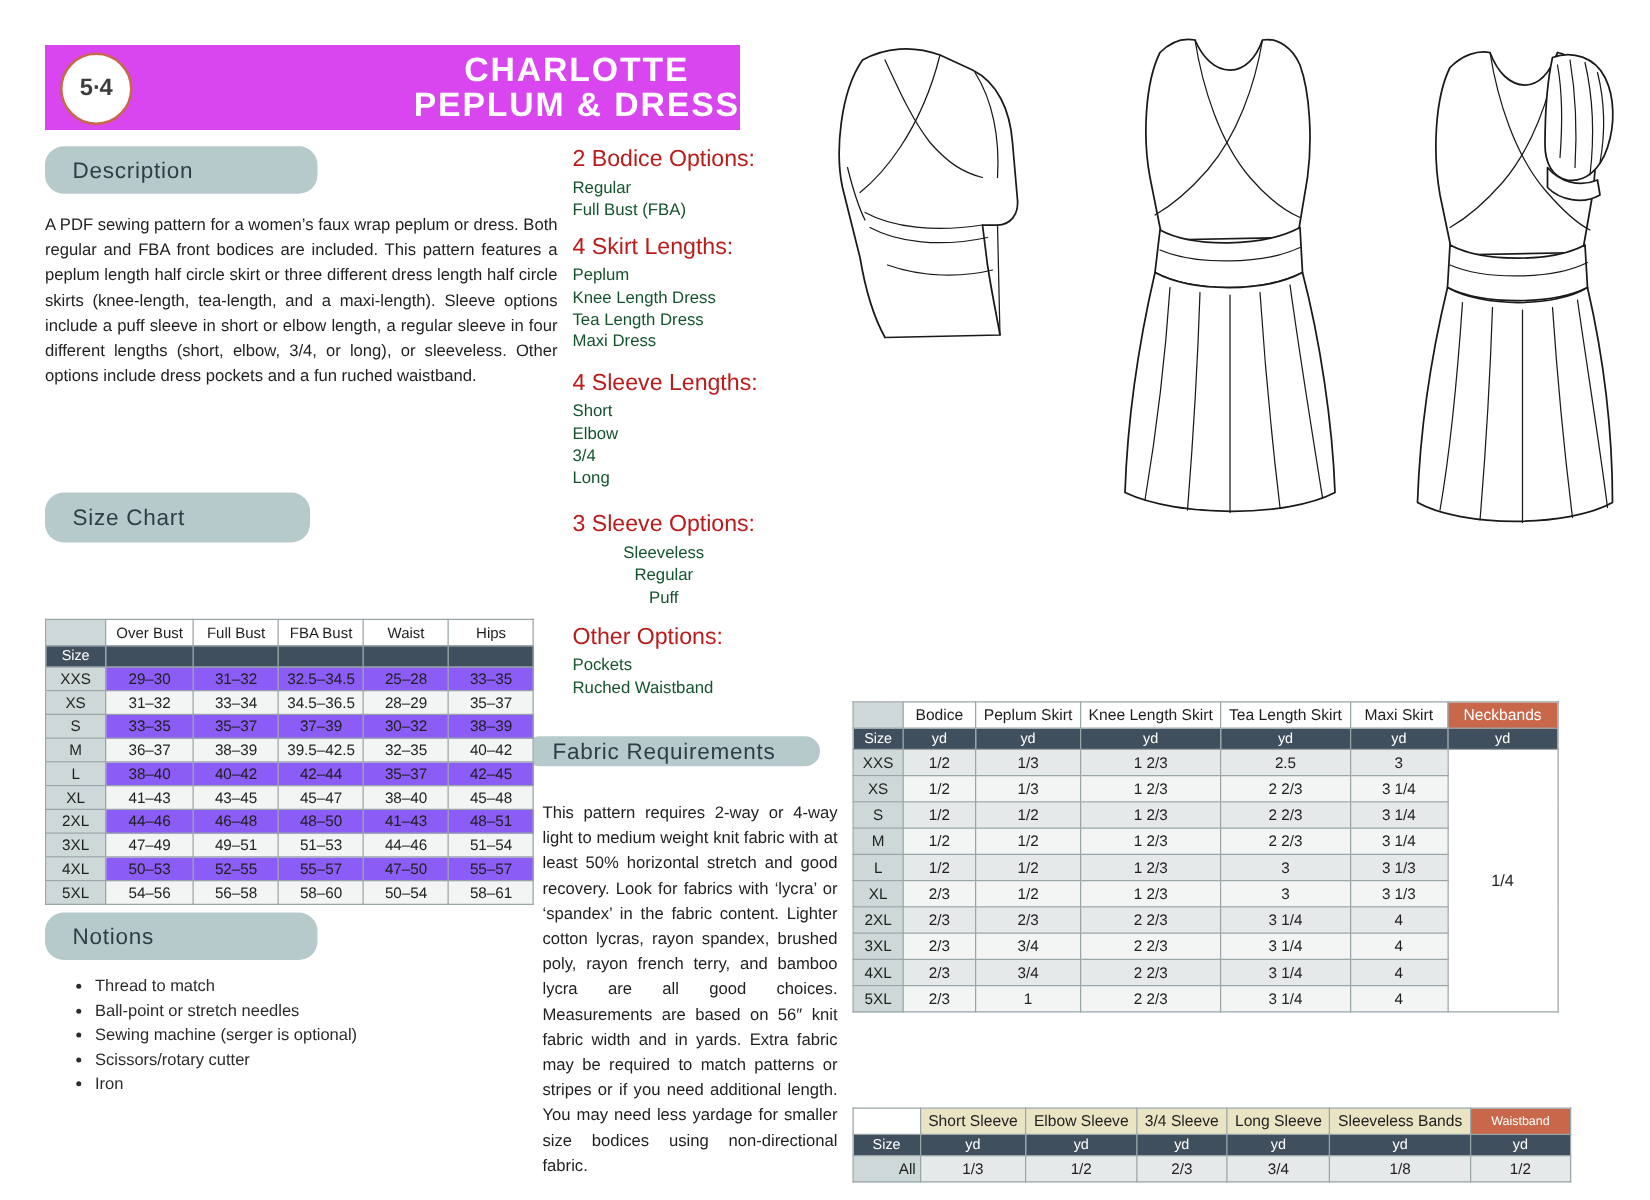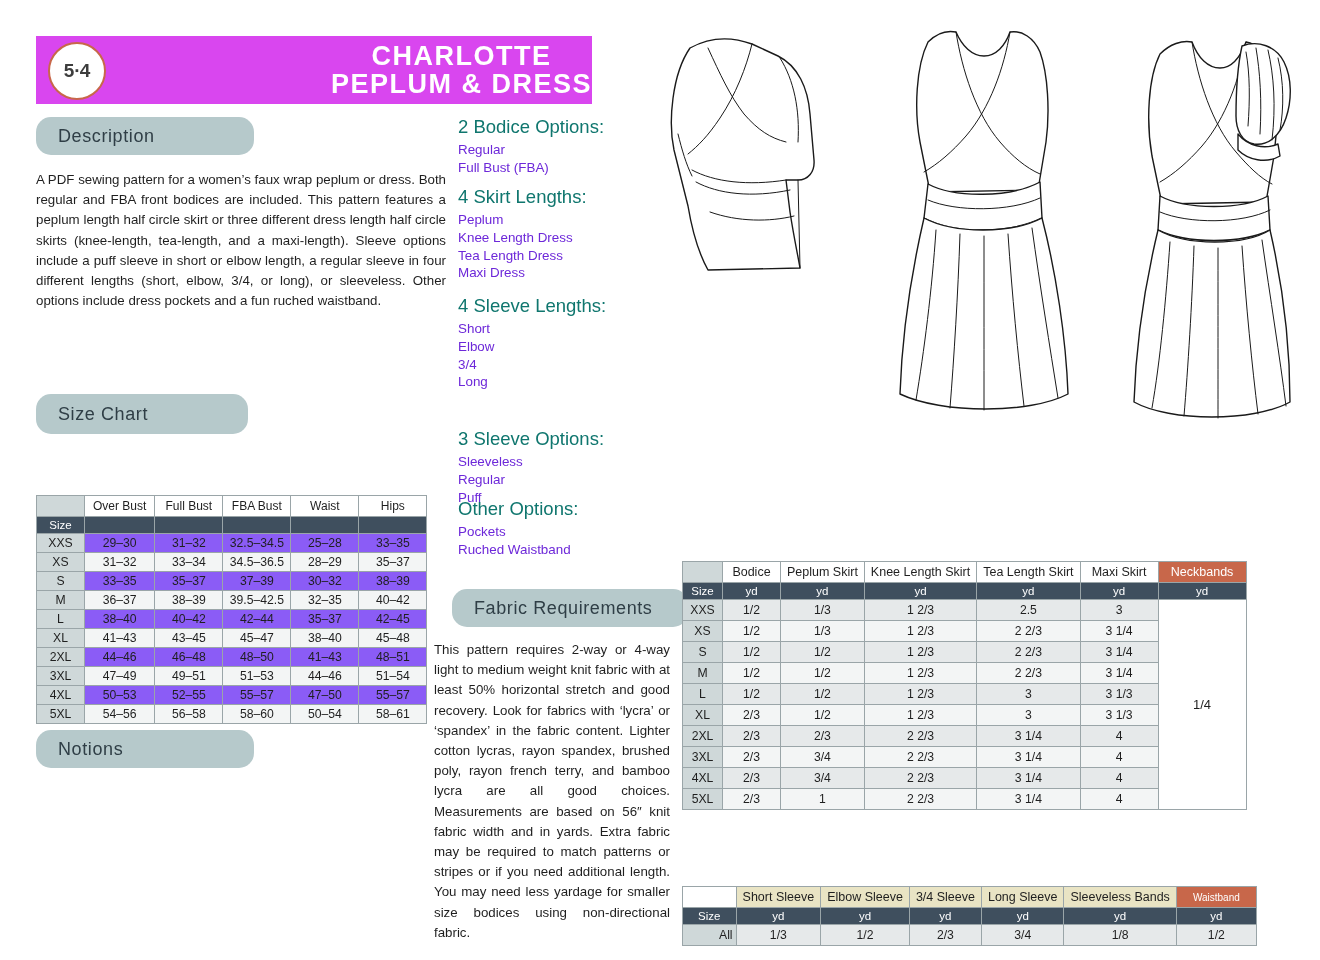"2 Bodice Options:" .opt-head { color: #0f766e -> #b91c1c }
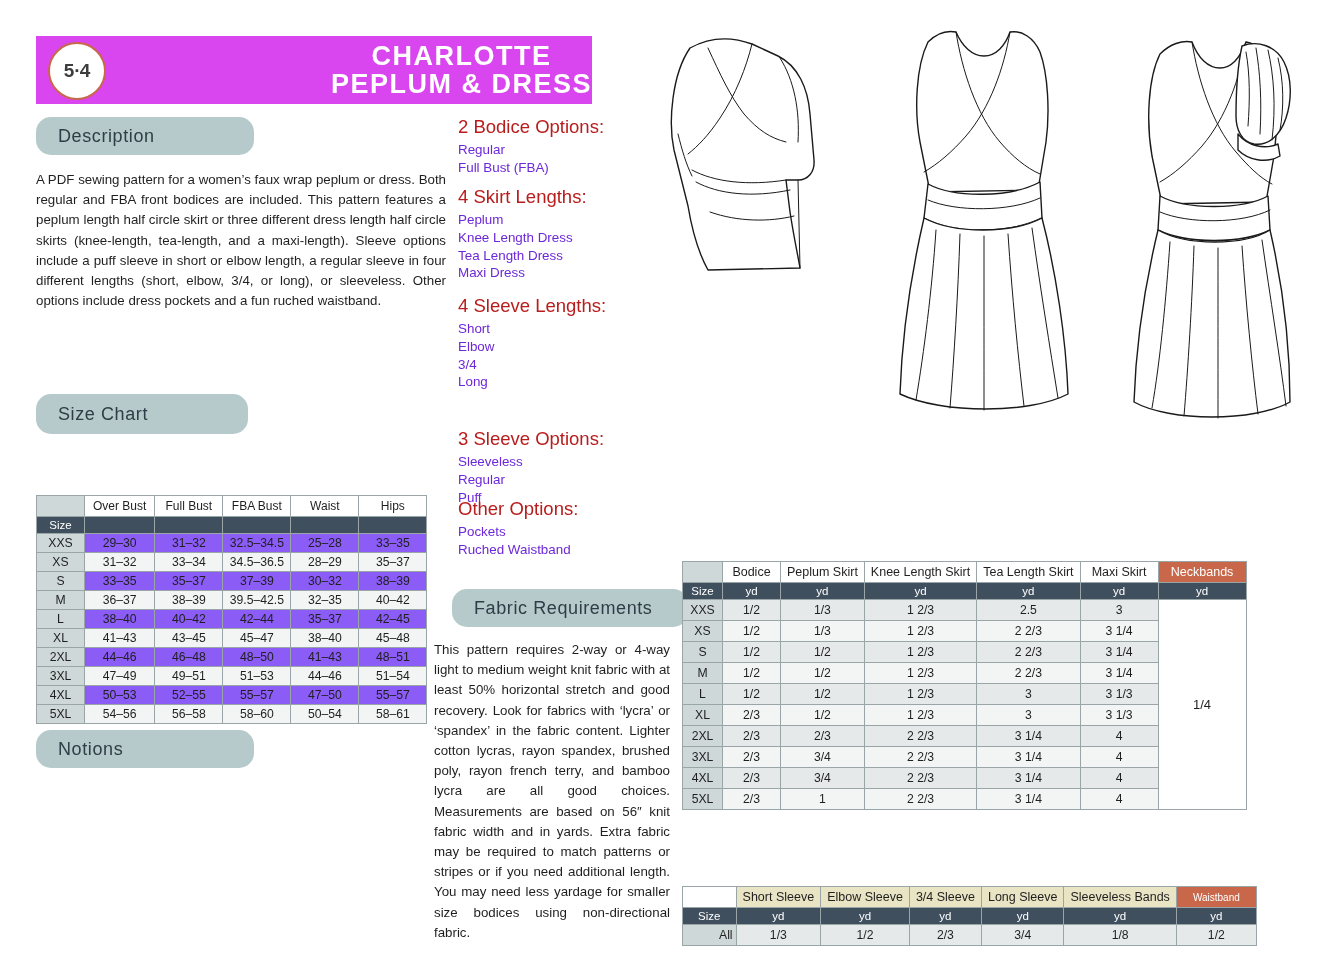"Regular" .opt-item { color: #6d28d9 -> #14532d }
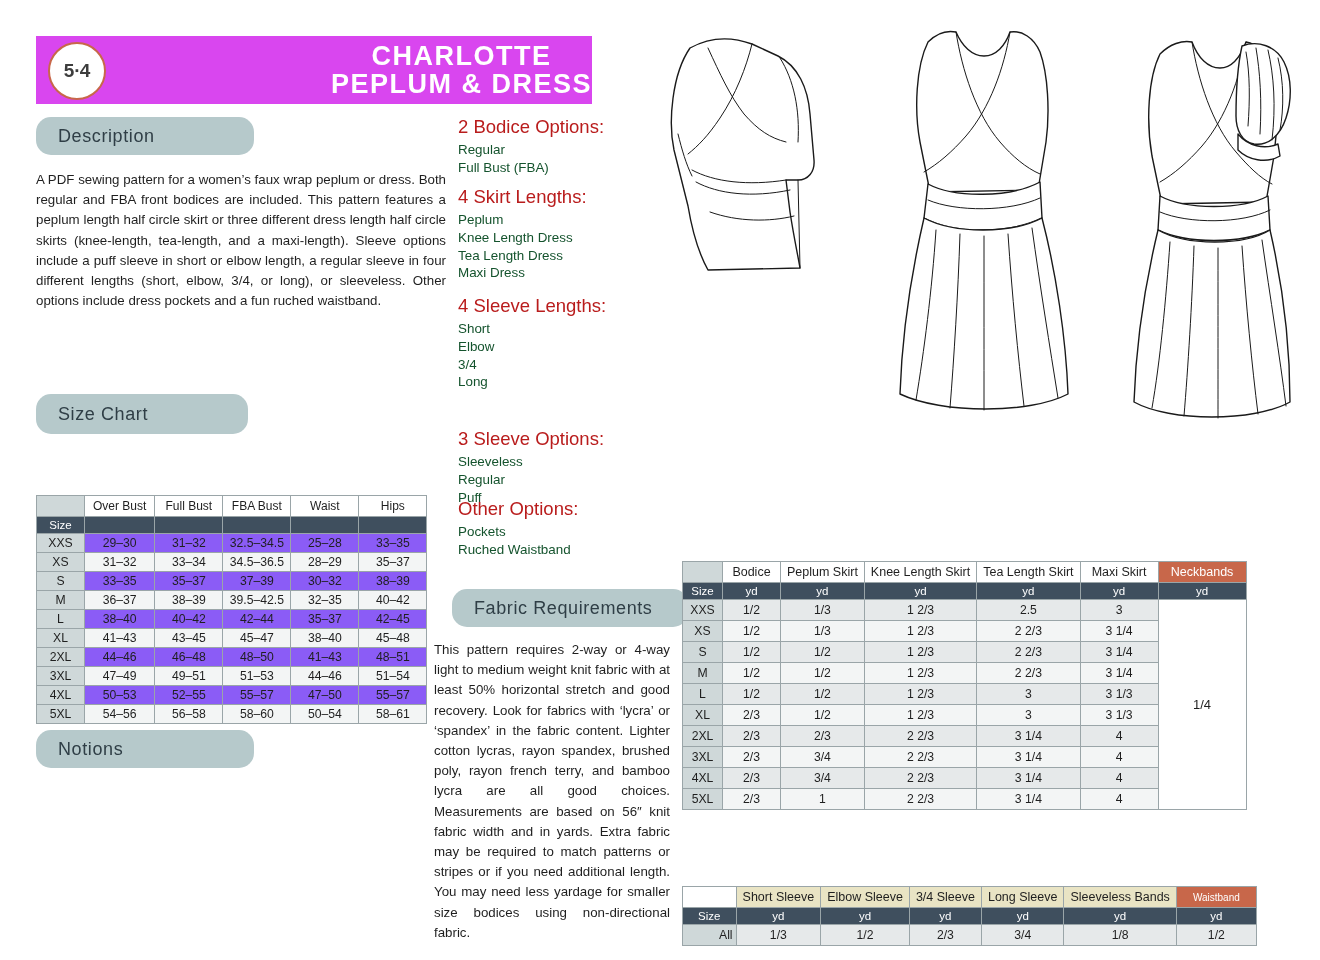"3 Sleeve Options:" #opt-sleeveopt { text-align: none -> center; top: 428px -> 408px }
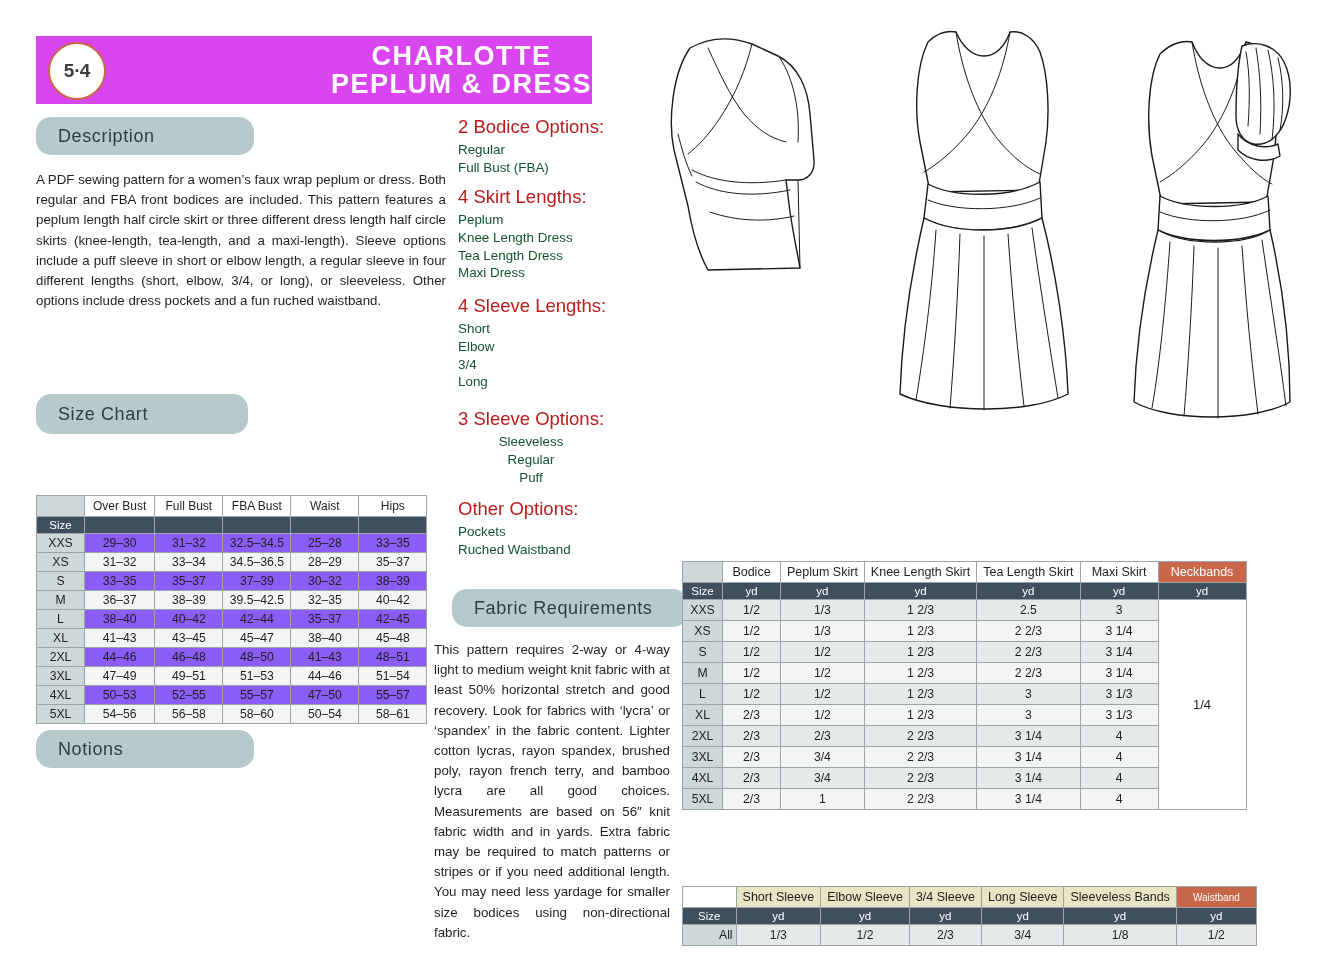"Fabric Requirements" #sec-fabric { height: 38px -> 24px; left: 452px -> 420px }
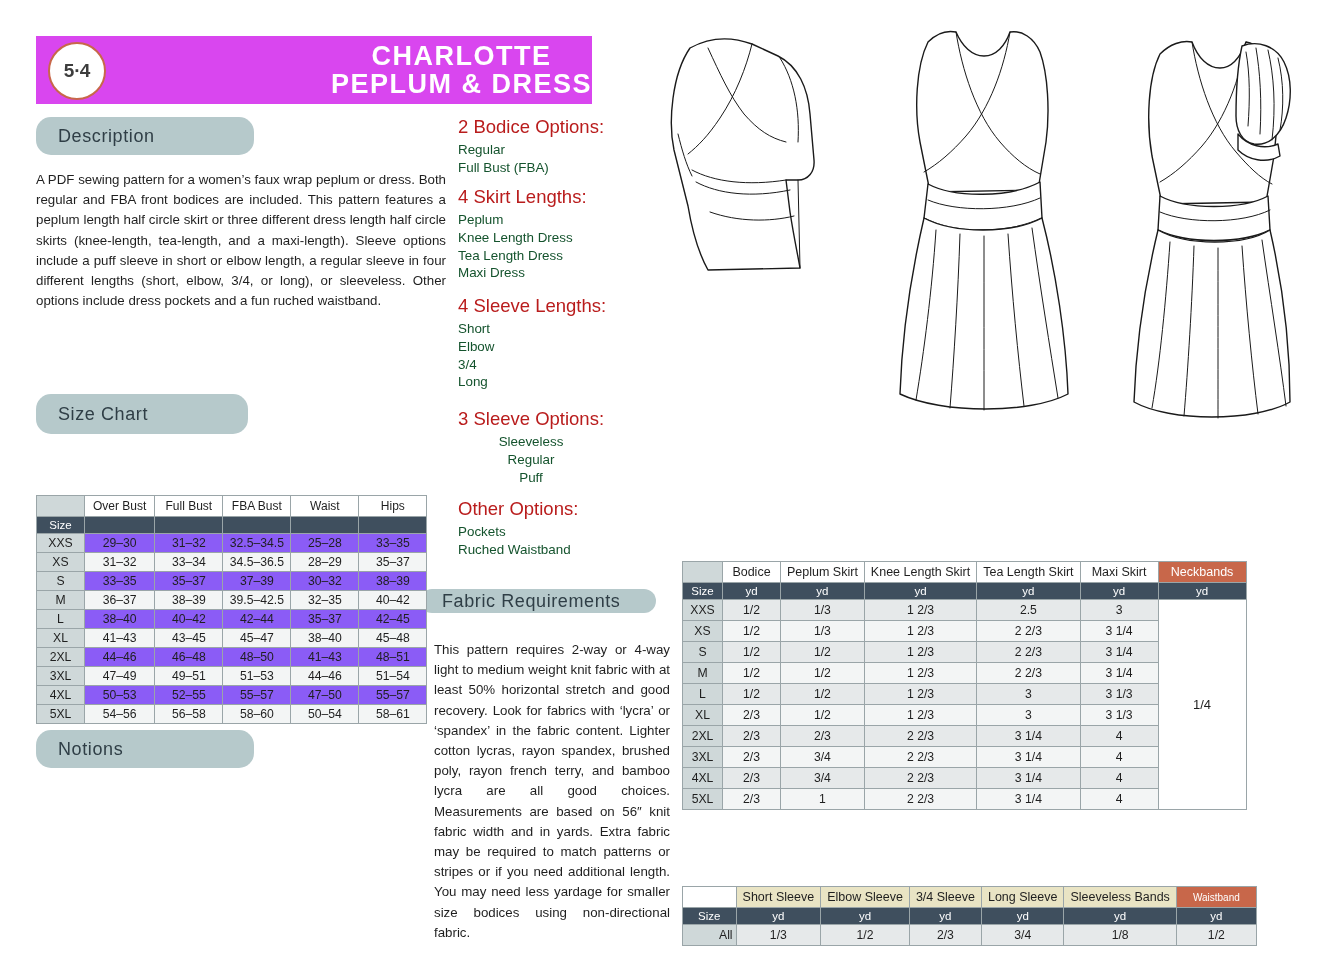"Thread to match" div { html: none -> <div> <ul> <li>Thread to match</li> <li>Ball-point or stretch needles</li> <li>Sewing machine (serger is optional)</li> <li>Scissors/rotary cutter</li> <li>Iron</li> </ul> </div> }
